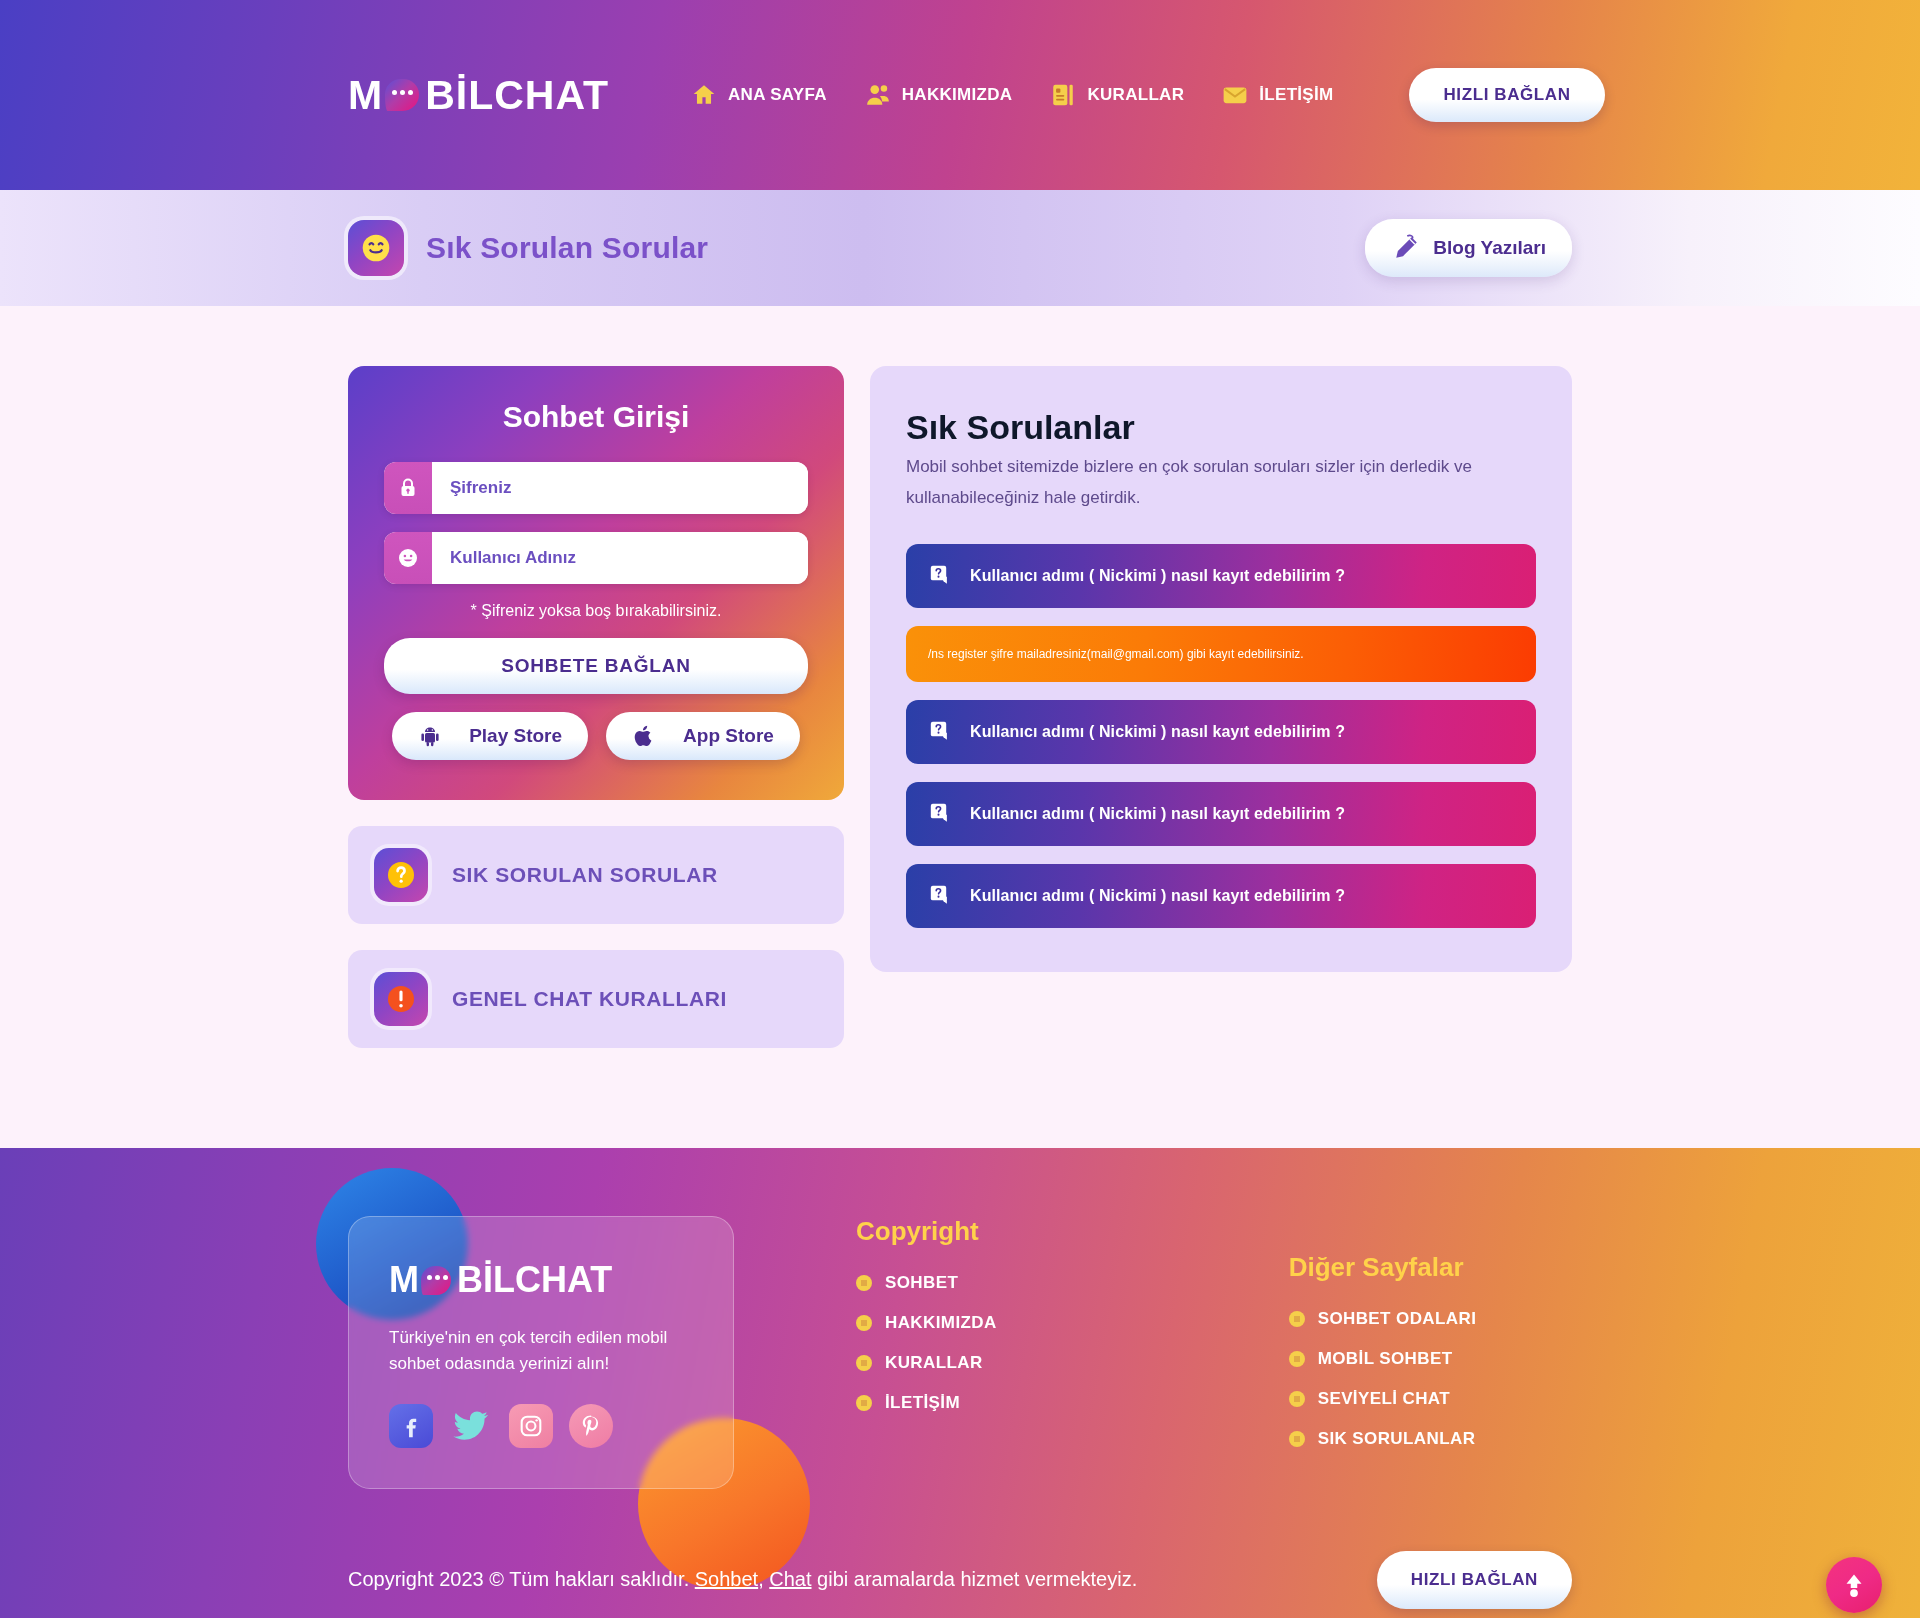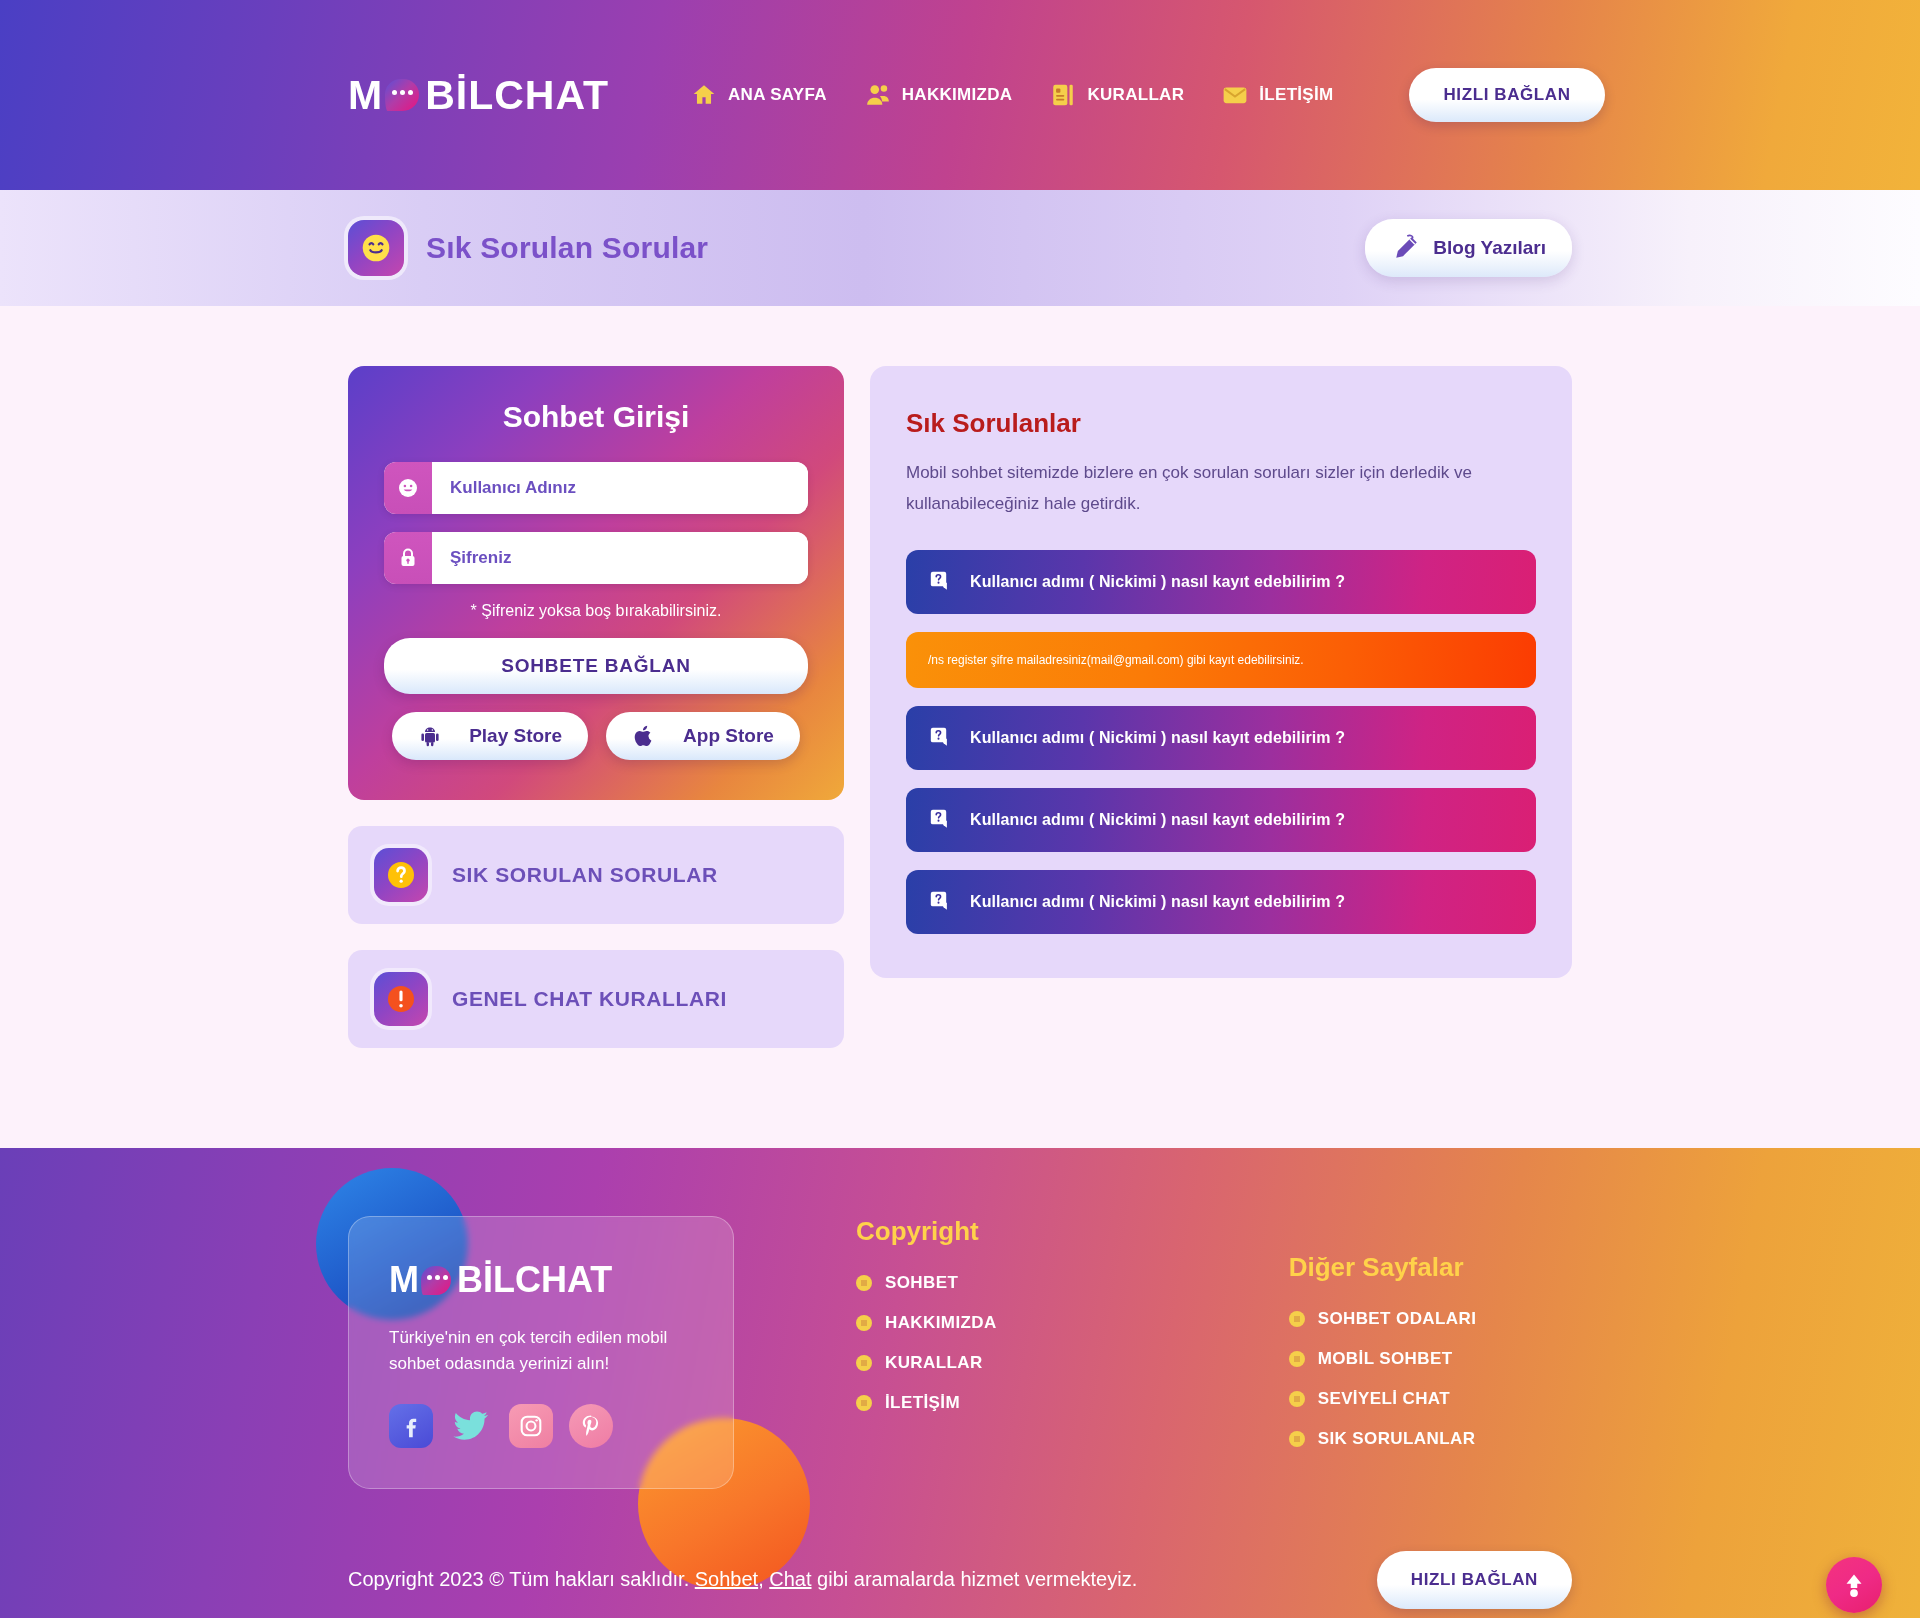"Sık Sorulanlar" .faq-title { color: #b91c1c -> #0f172a; font-size: 26px -> 34px; margin-bottom: 18px -> 4px }
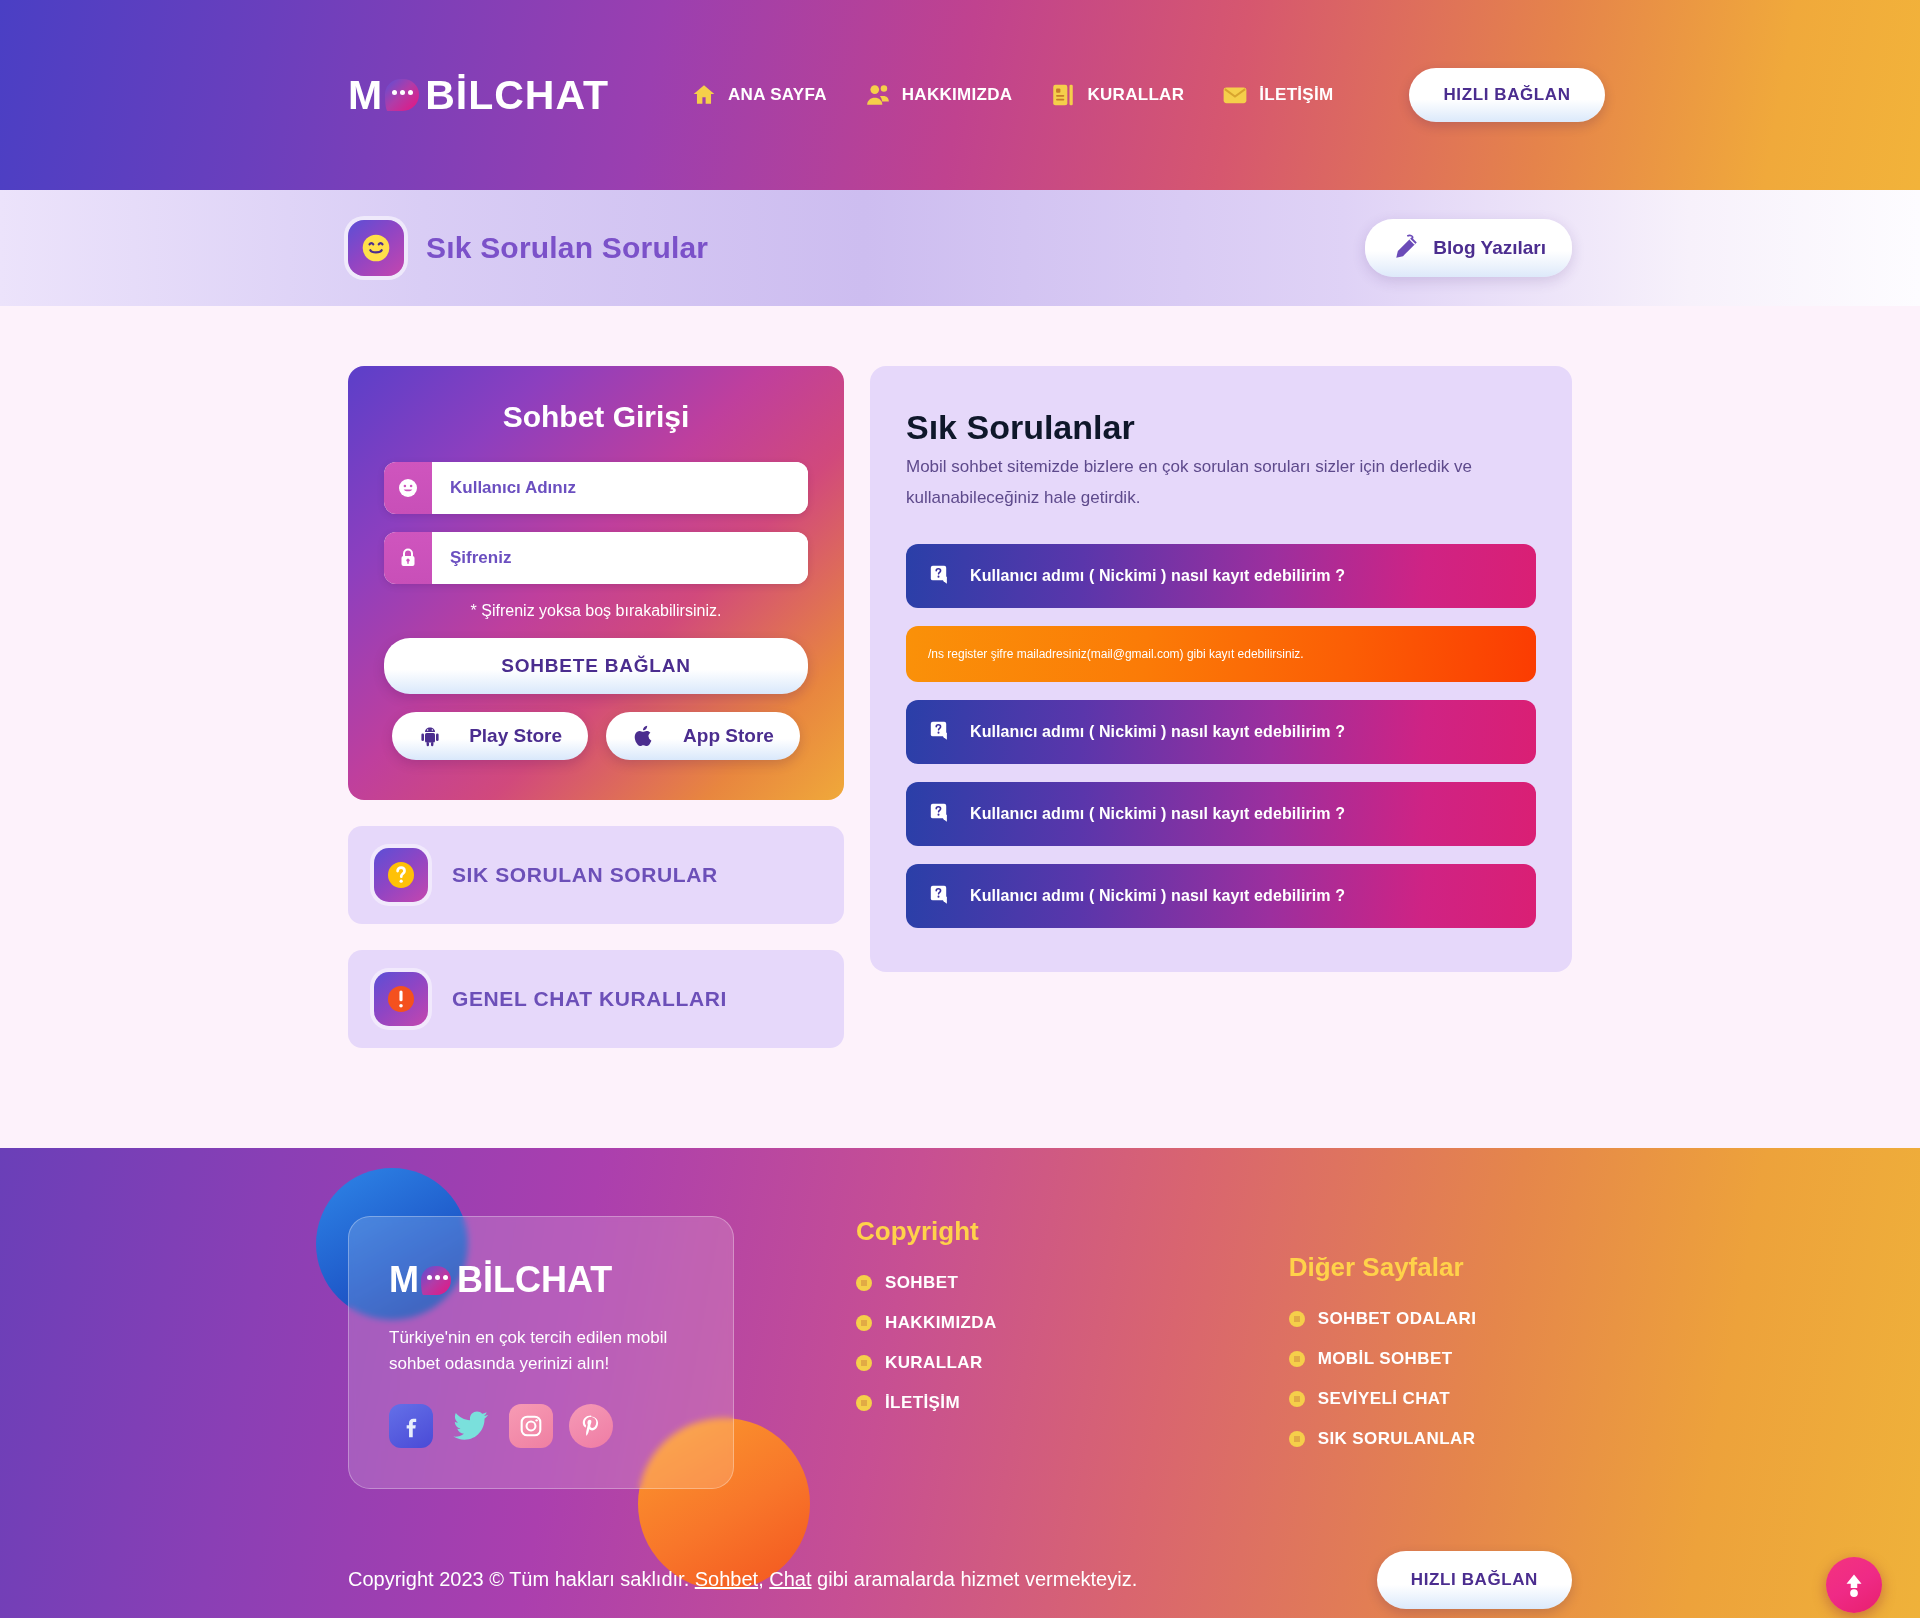"Kullanıcı Adınız" div.field { order: before "Şifreniz" -> after "Şifreniz" }
